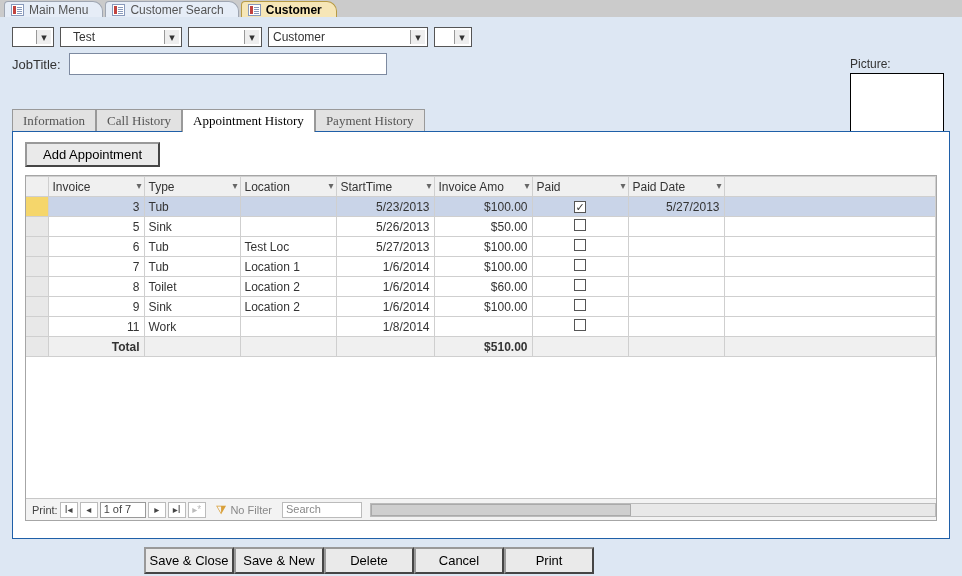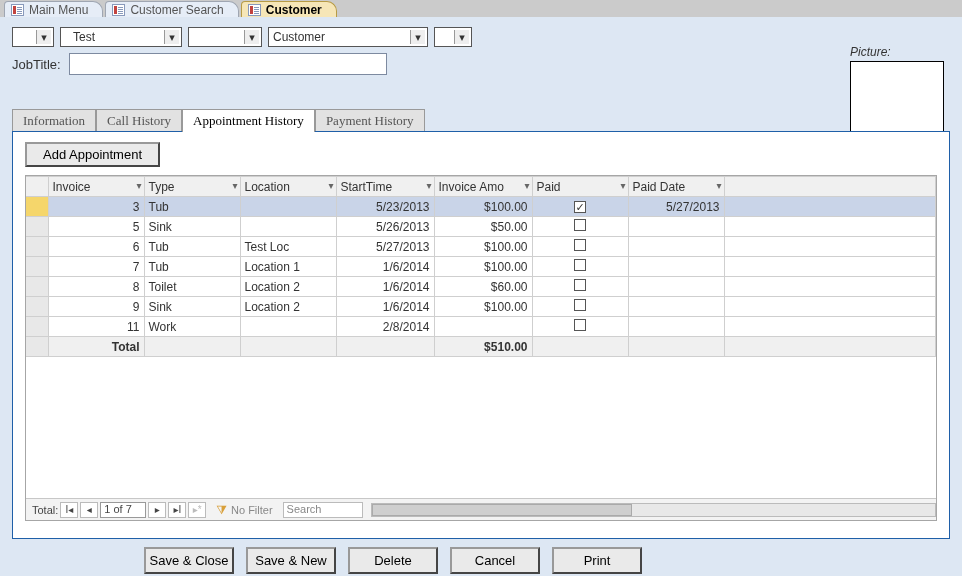"Picture:" .picture-box { font-style: italic -> none; top: 28px -> 40px }
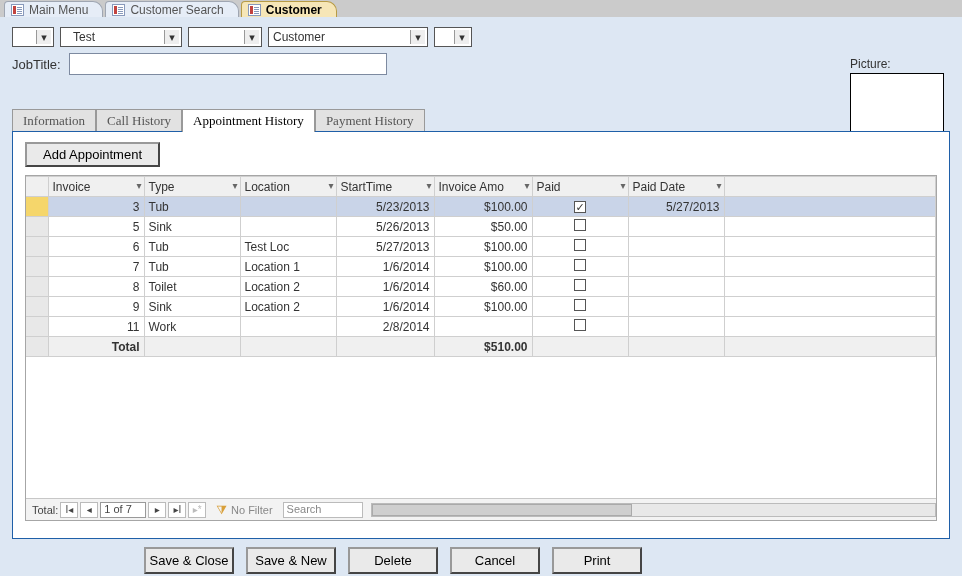"2/8/2014" td.num { text: 2/8/2014 -> 1/8/2014 }
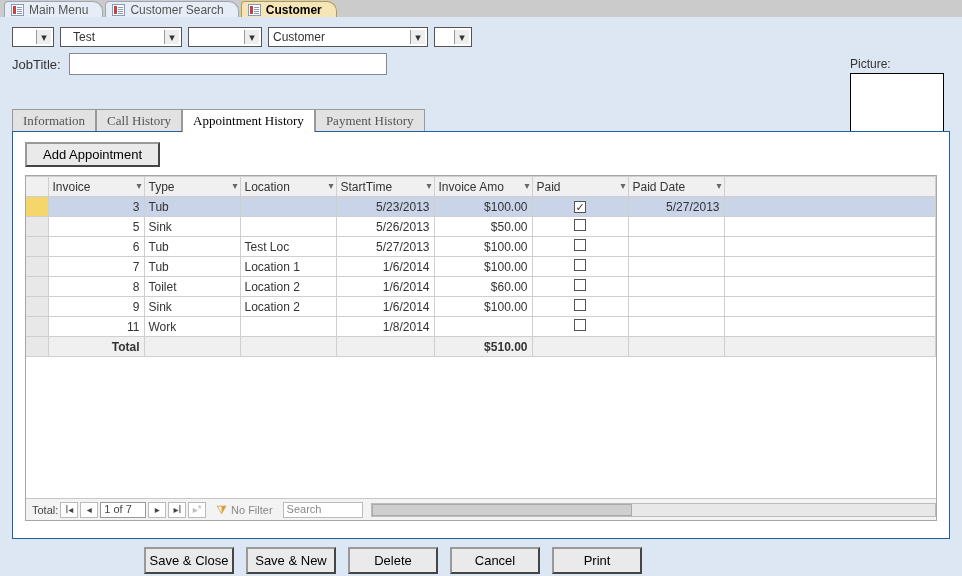"Total:" span { text: Total -> Print }
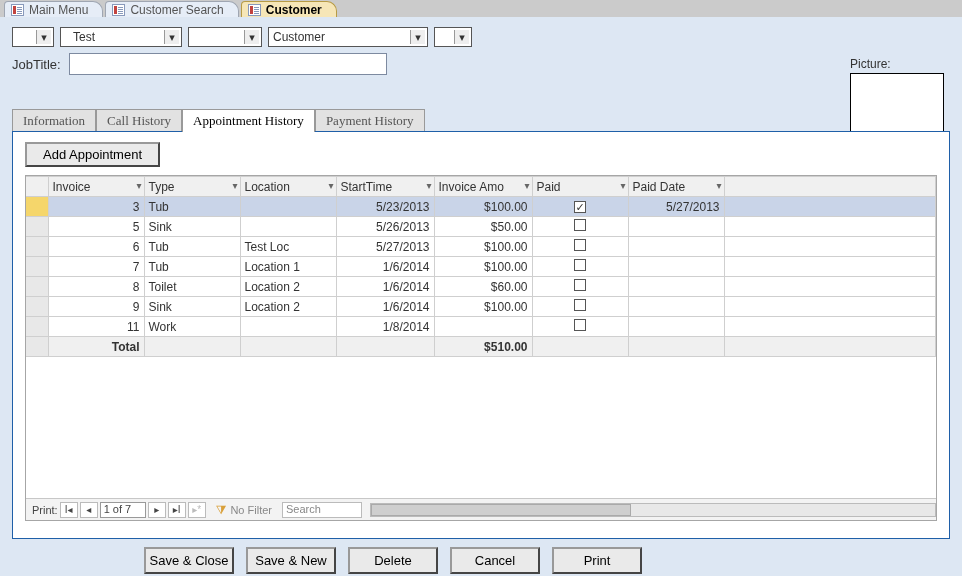"Save & Close" .bottom-btns { gap: 12px -> 0 }
